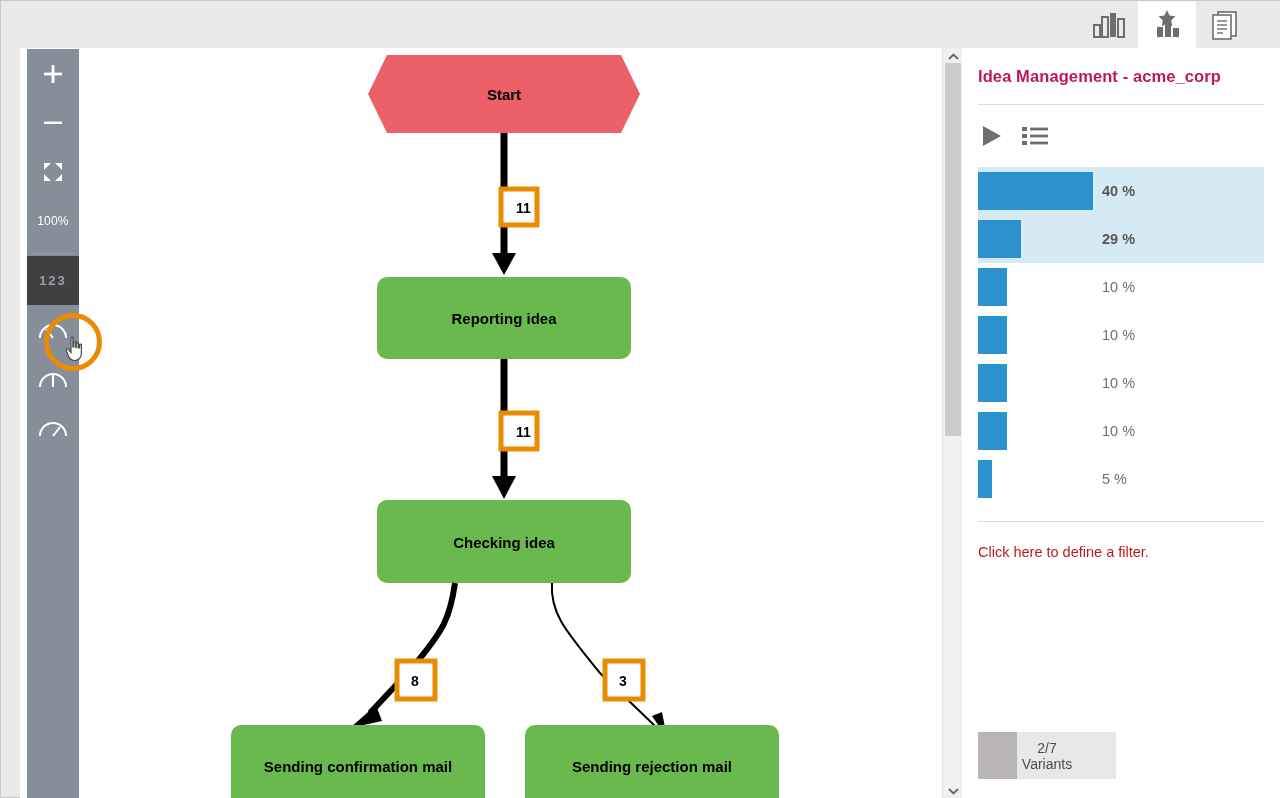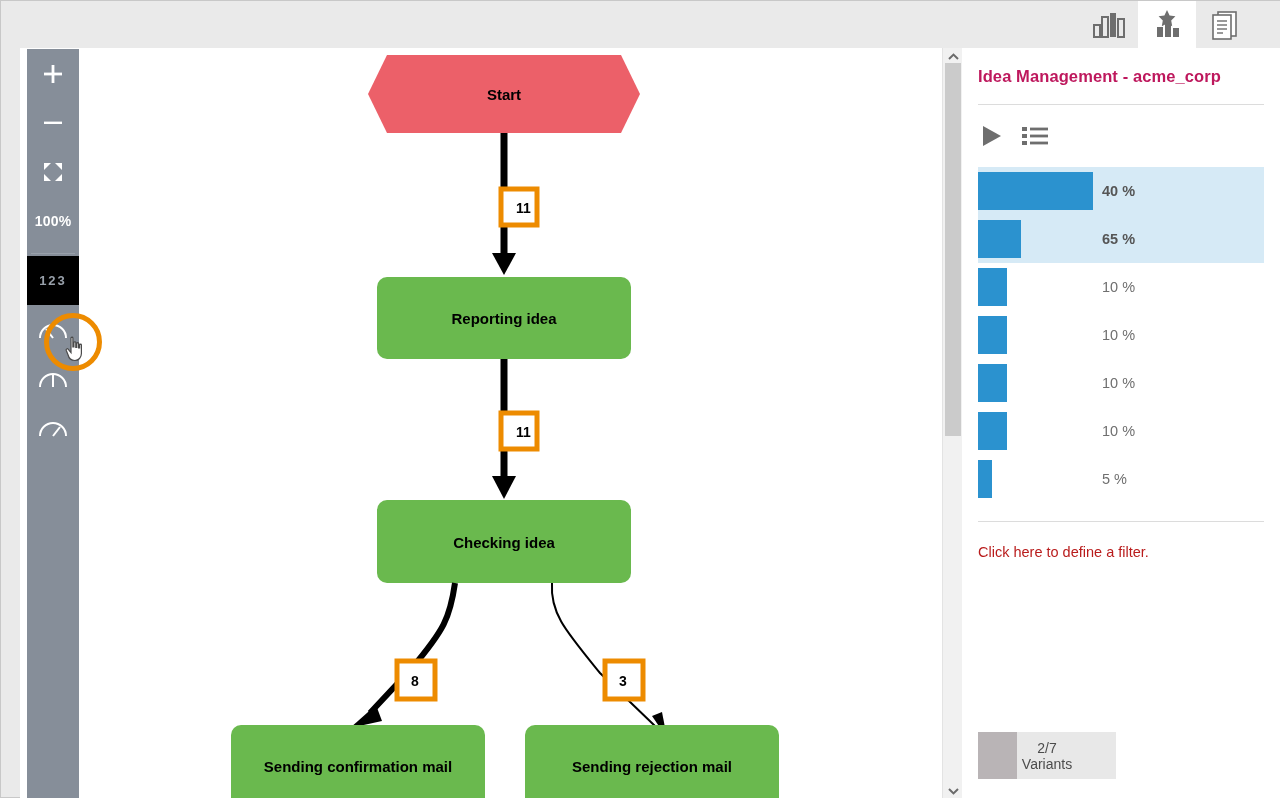"100%" .vt-btn.zoomlabel { font-size: 14px -> 12px; font-weight: bold -> normal }
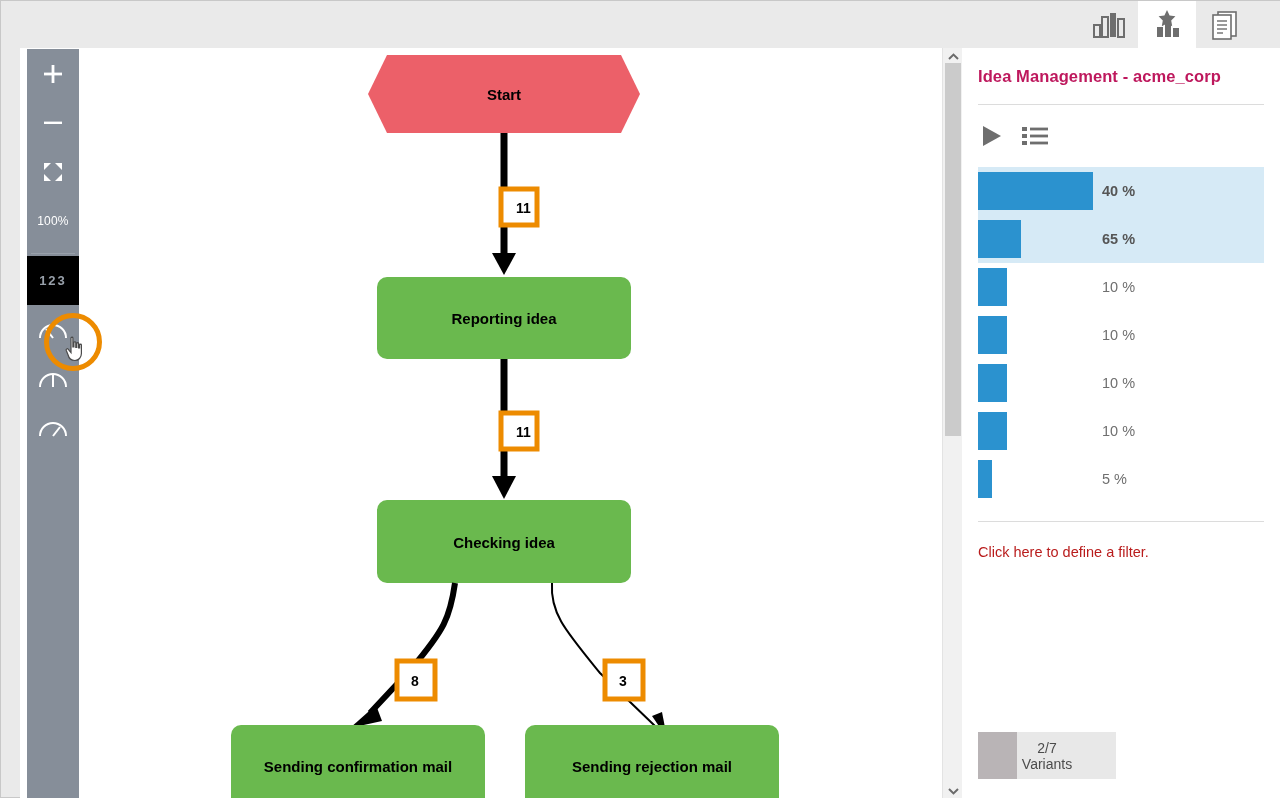"65 %" div.pct { text: 65 -> 29 }
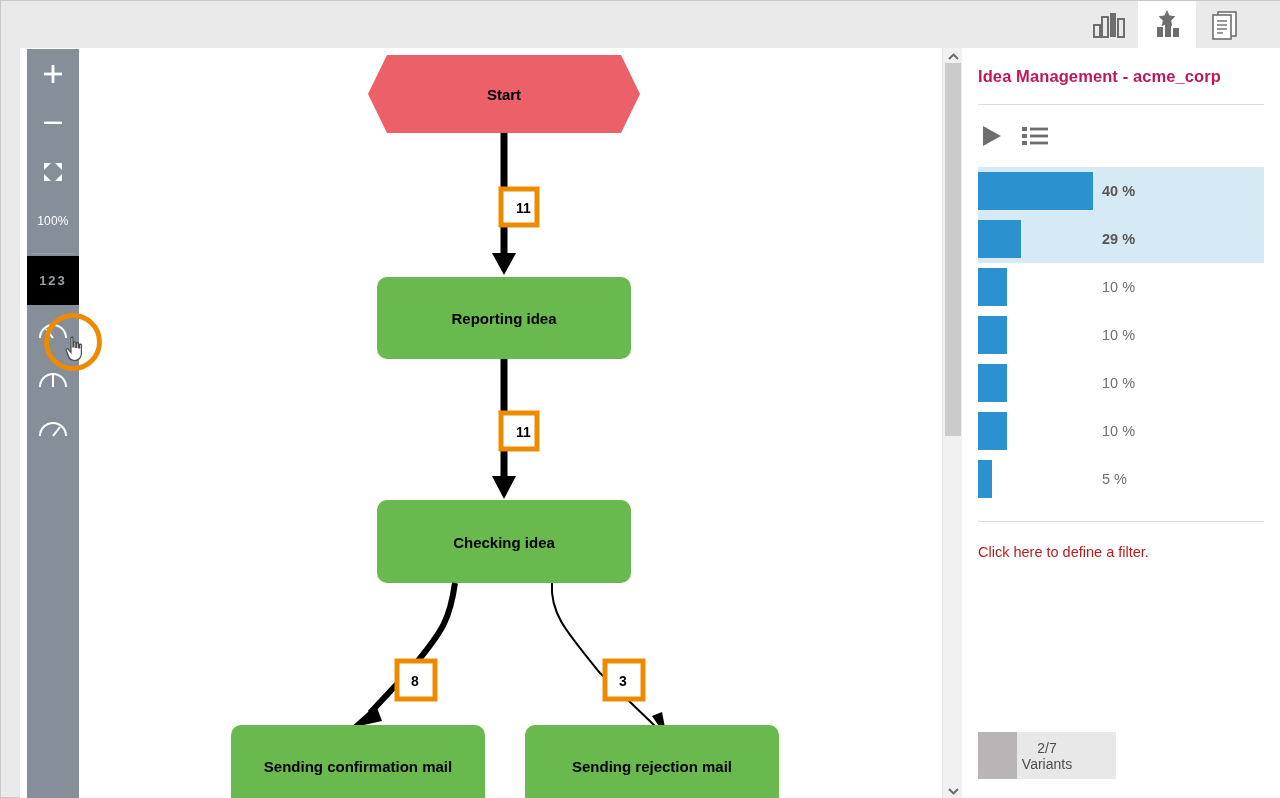"123" .vt-btn.sel { background: #000000 -> #404040 }
